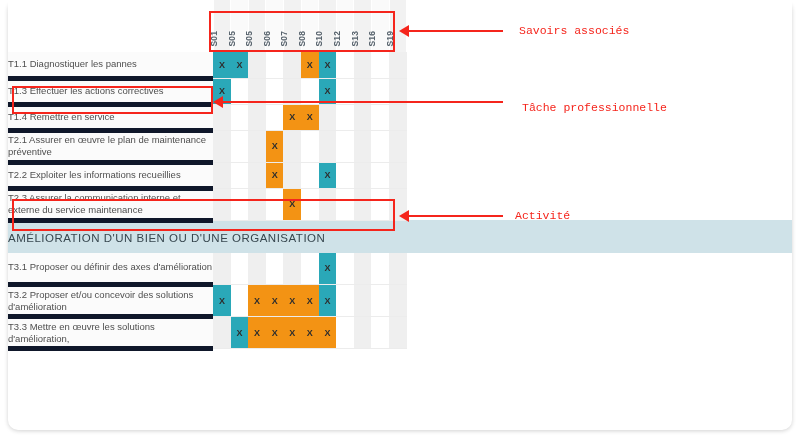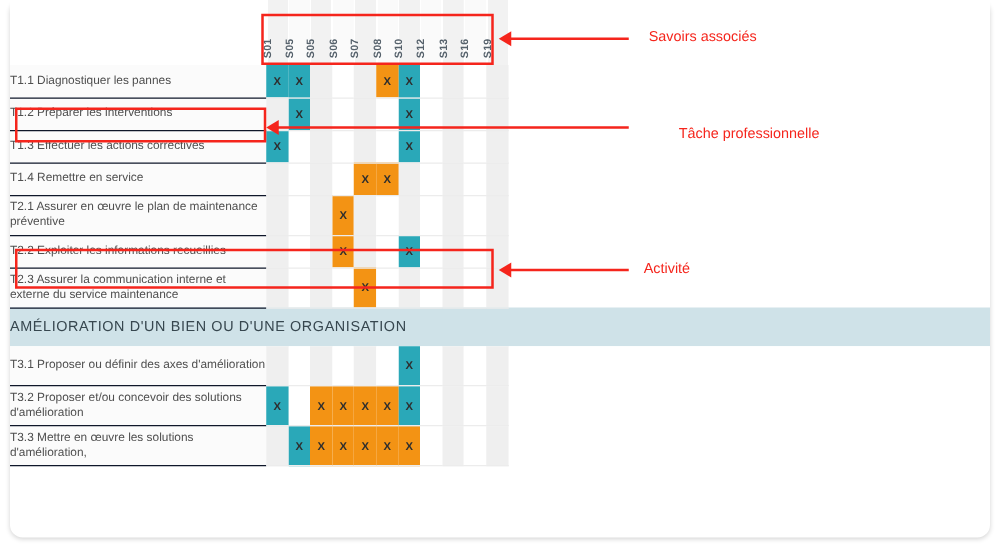"Savoirs associés" #annotations { font-family: none -> Liberation Mono, monospace }
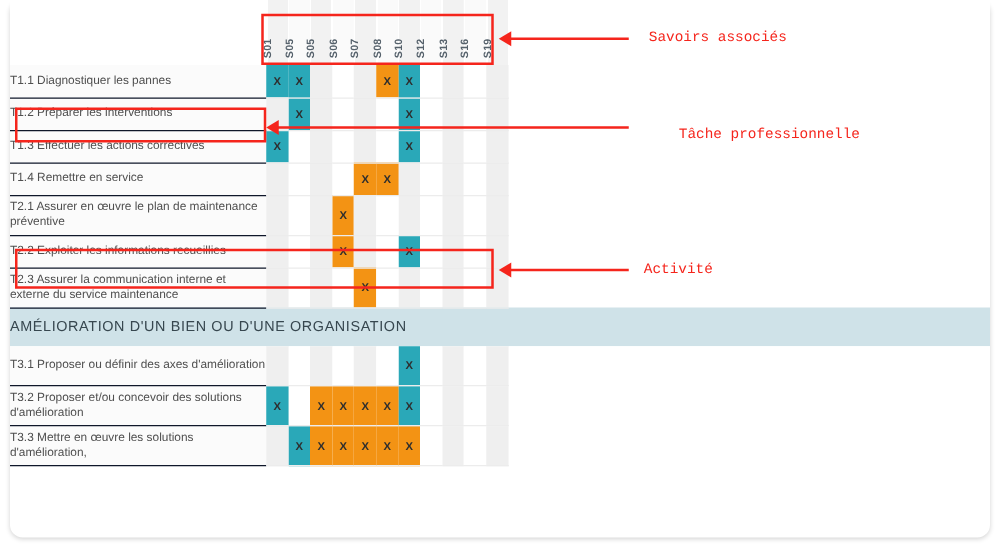"T1.1 Diagnostiquer les pannes" td.tasklabel { border-bottom: 1px solid #0f172a -> 5px solid #0f172a }
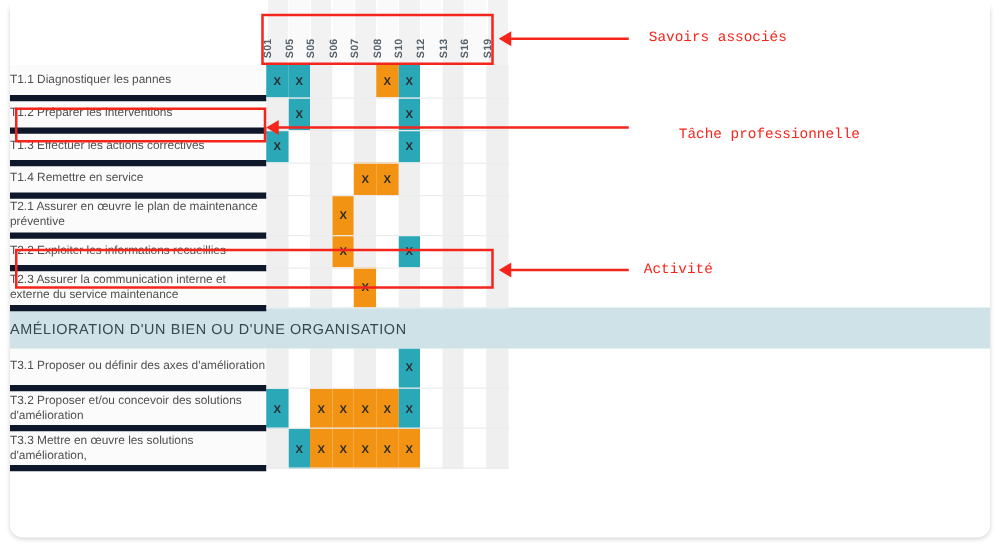"T1.2 Préparer les interventions" tr.taskrow { html: <tr> <td>T1.2 Préparer les interventions</td> <td></td> <td>X</td> <td></td> <td></td> <td></td> <td></td> <td>X</td> <td></td> <td></td> <td></td> <td></td> <td></td> </tr> -> none }
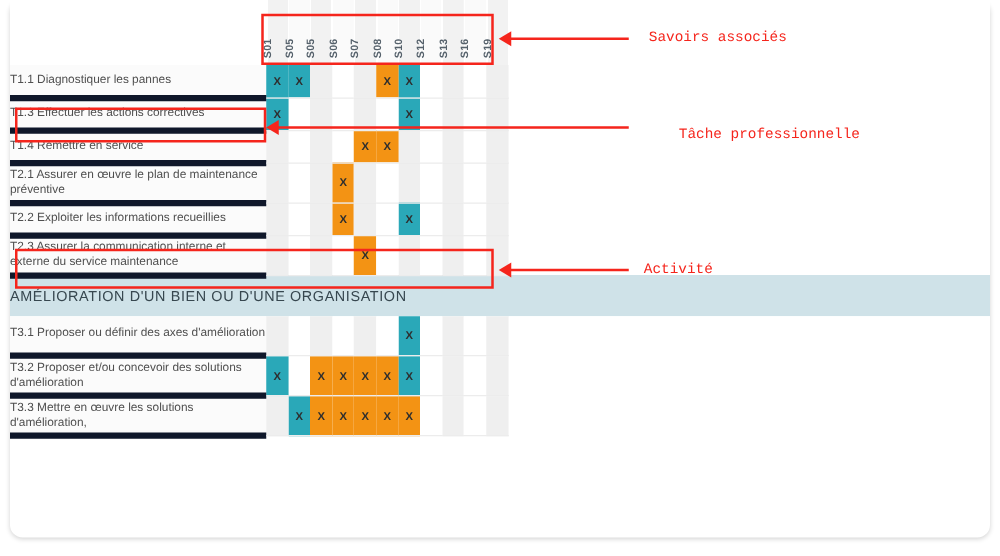"Tâche professionnelle" div.anno-label { left: 543px -> 522px }
